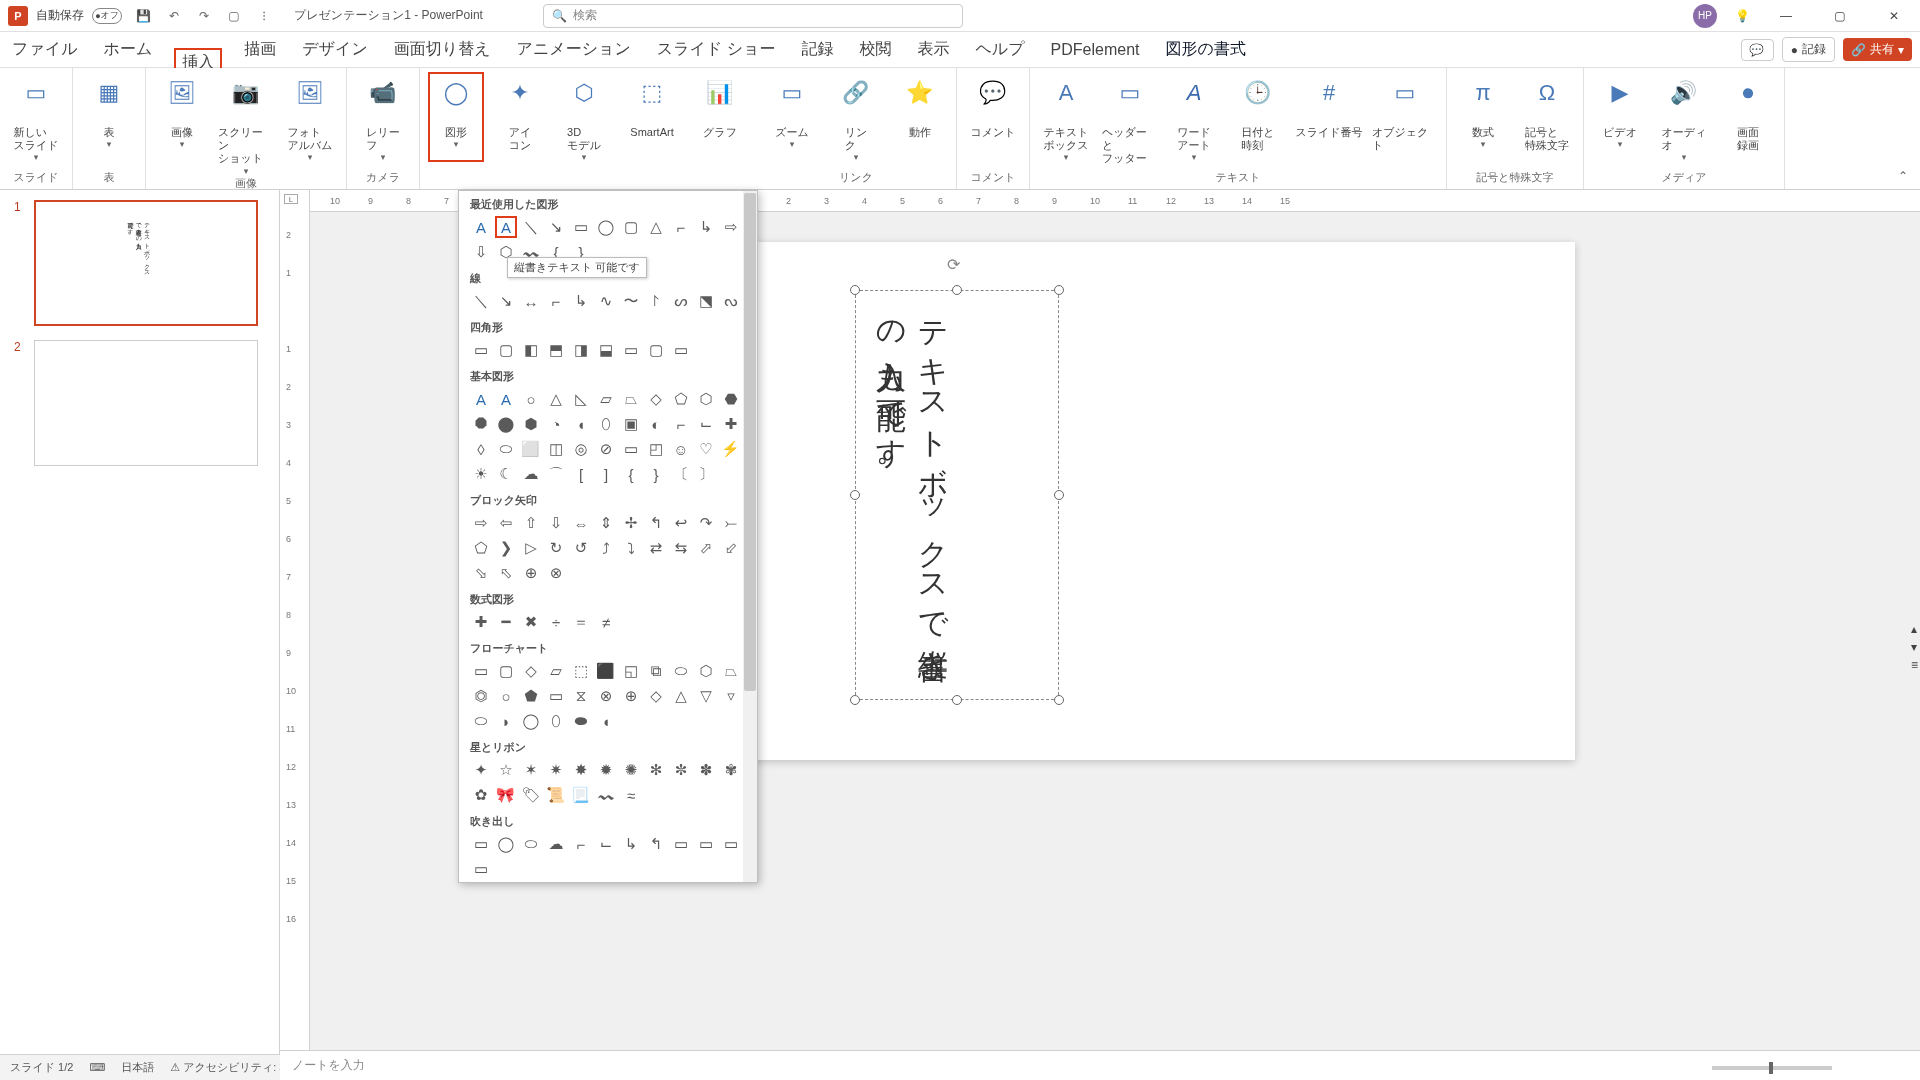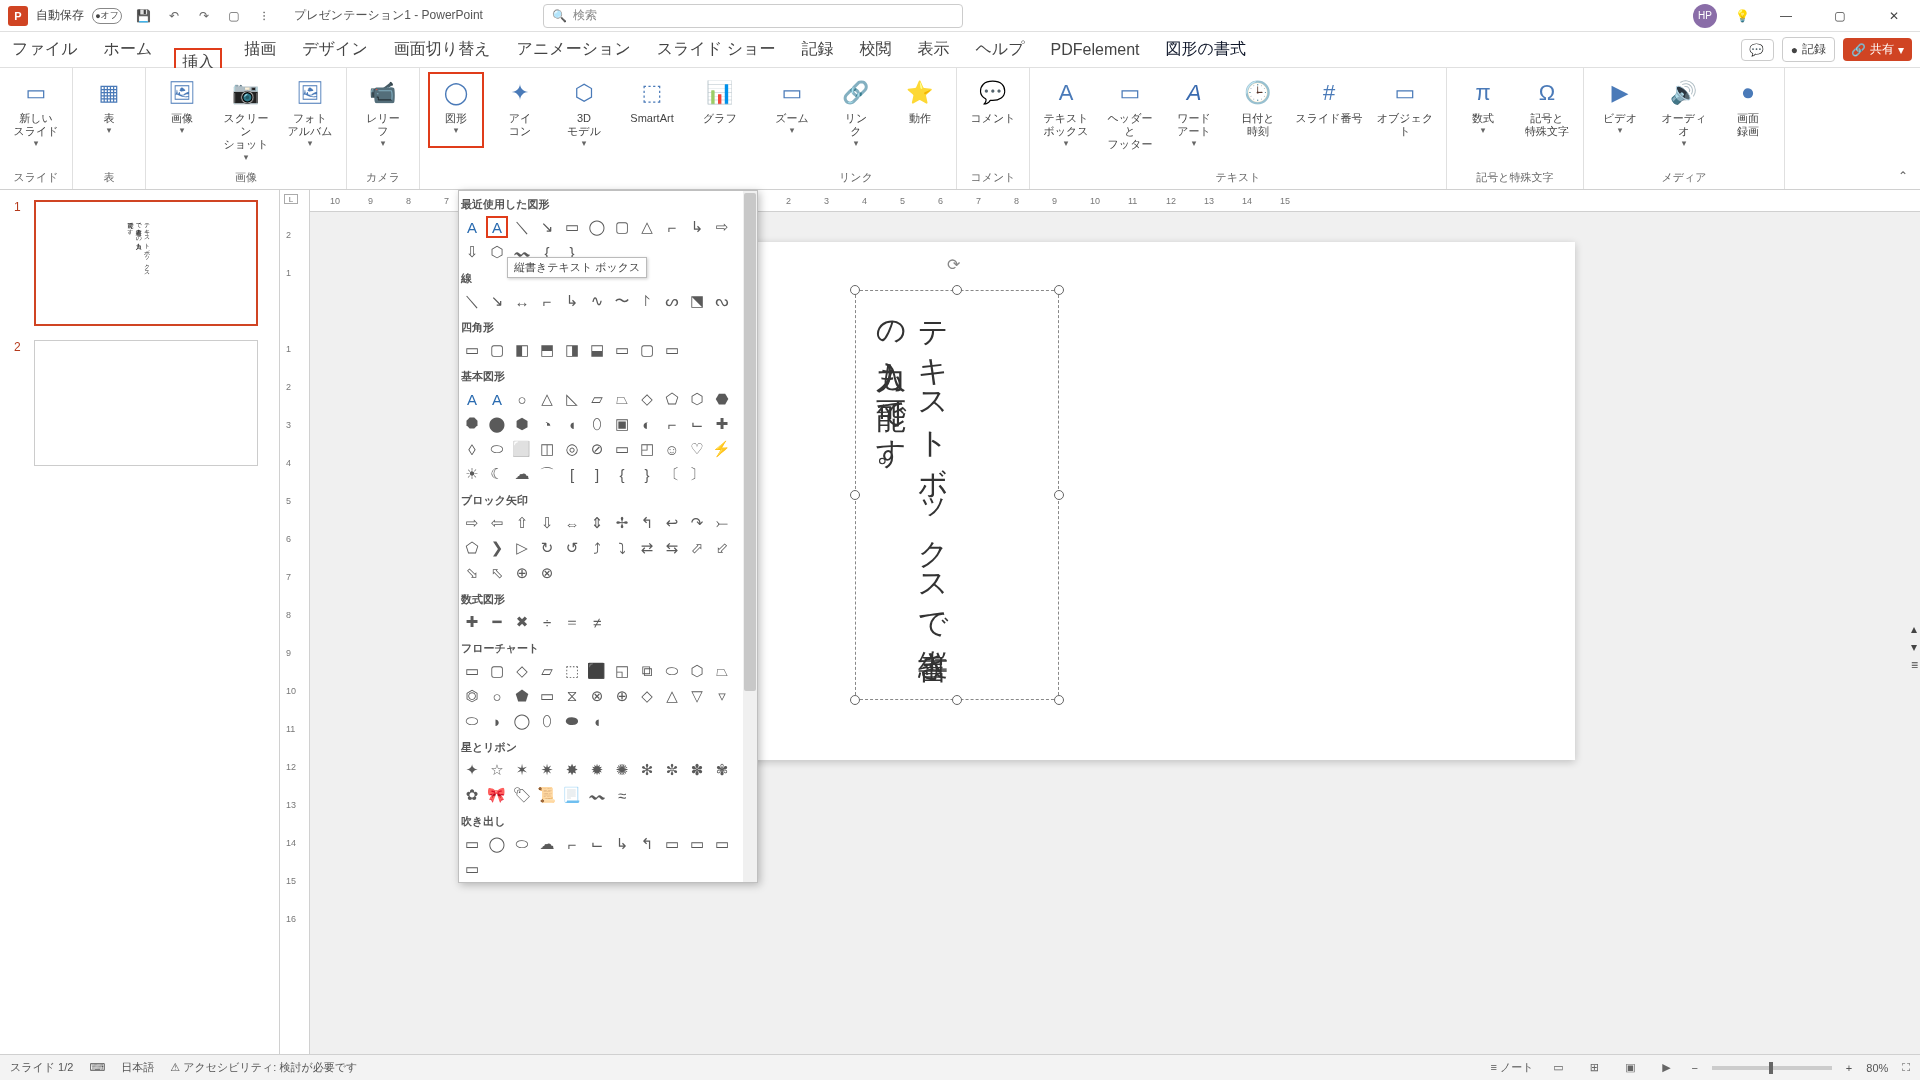"新しい" .rbtn .lbl { margin-top: 2px -> 16px; text-align: center -> none }
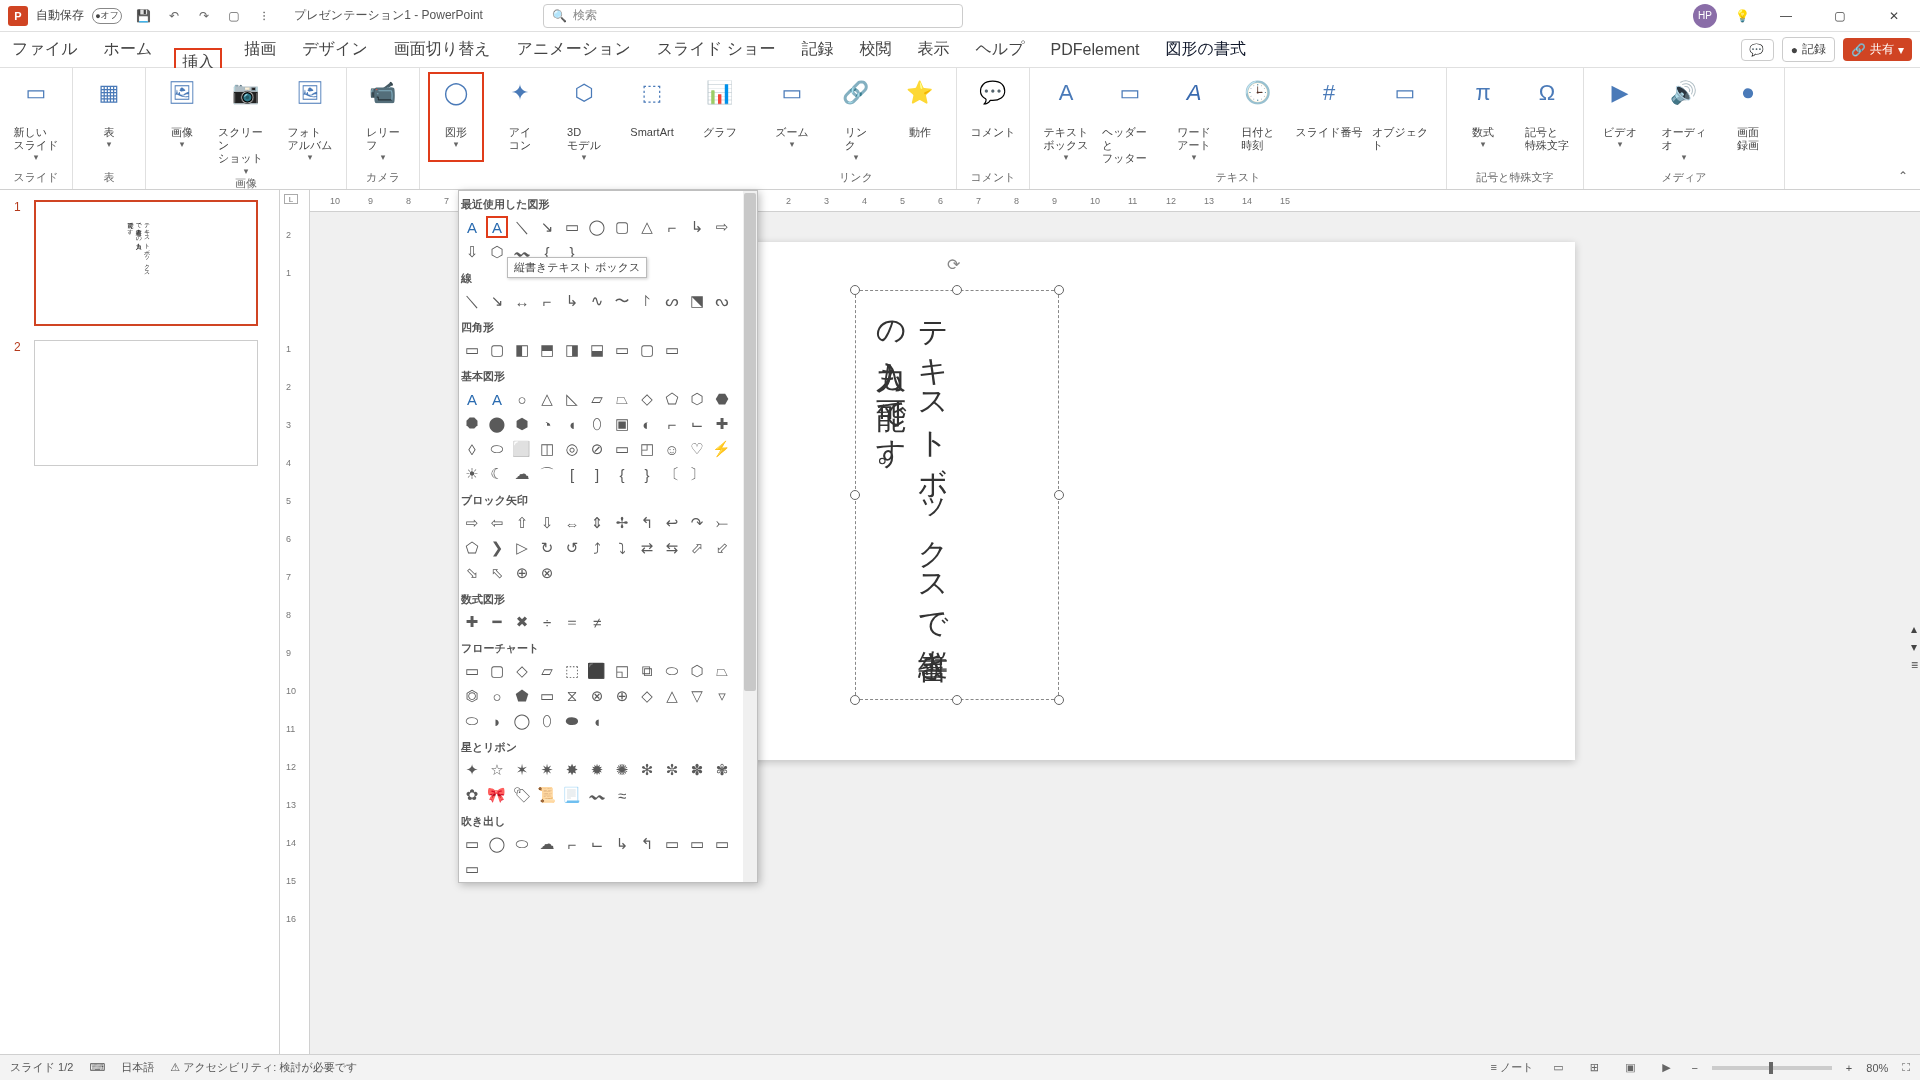"最近使用した図形" .shapes-dd .sect { padding: 6px 2px 2px -> 6px 11px 2px }
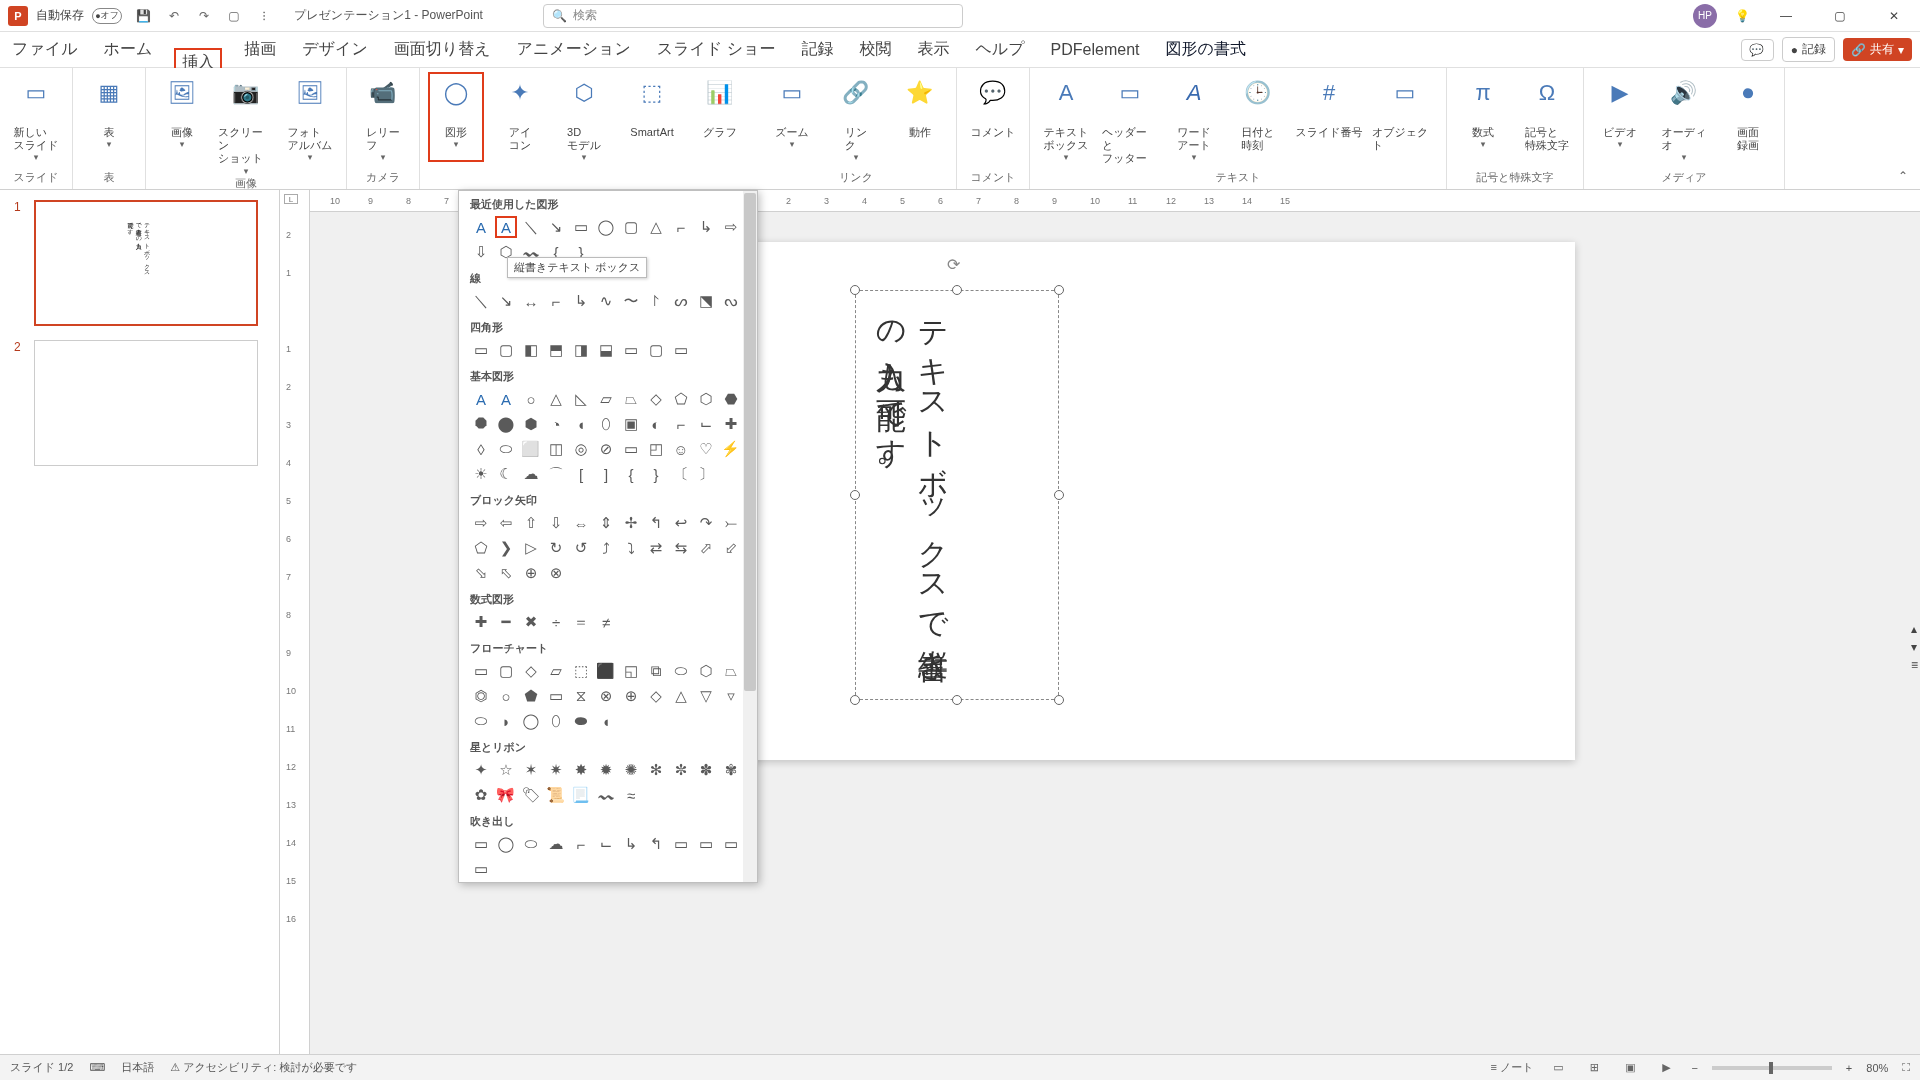"縦書きテキスト ボックス" div.tooltip { text: ボックス -> 可能です }
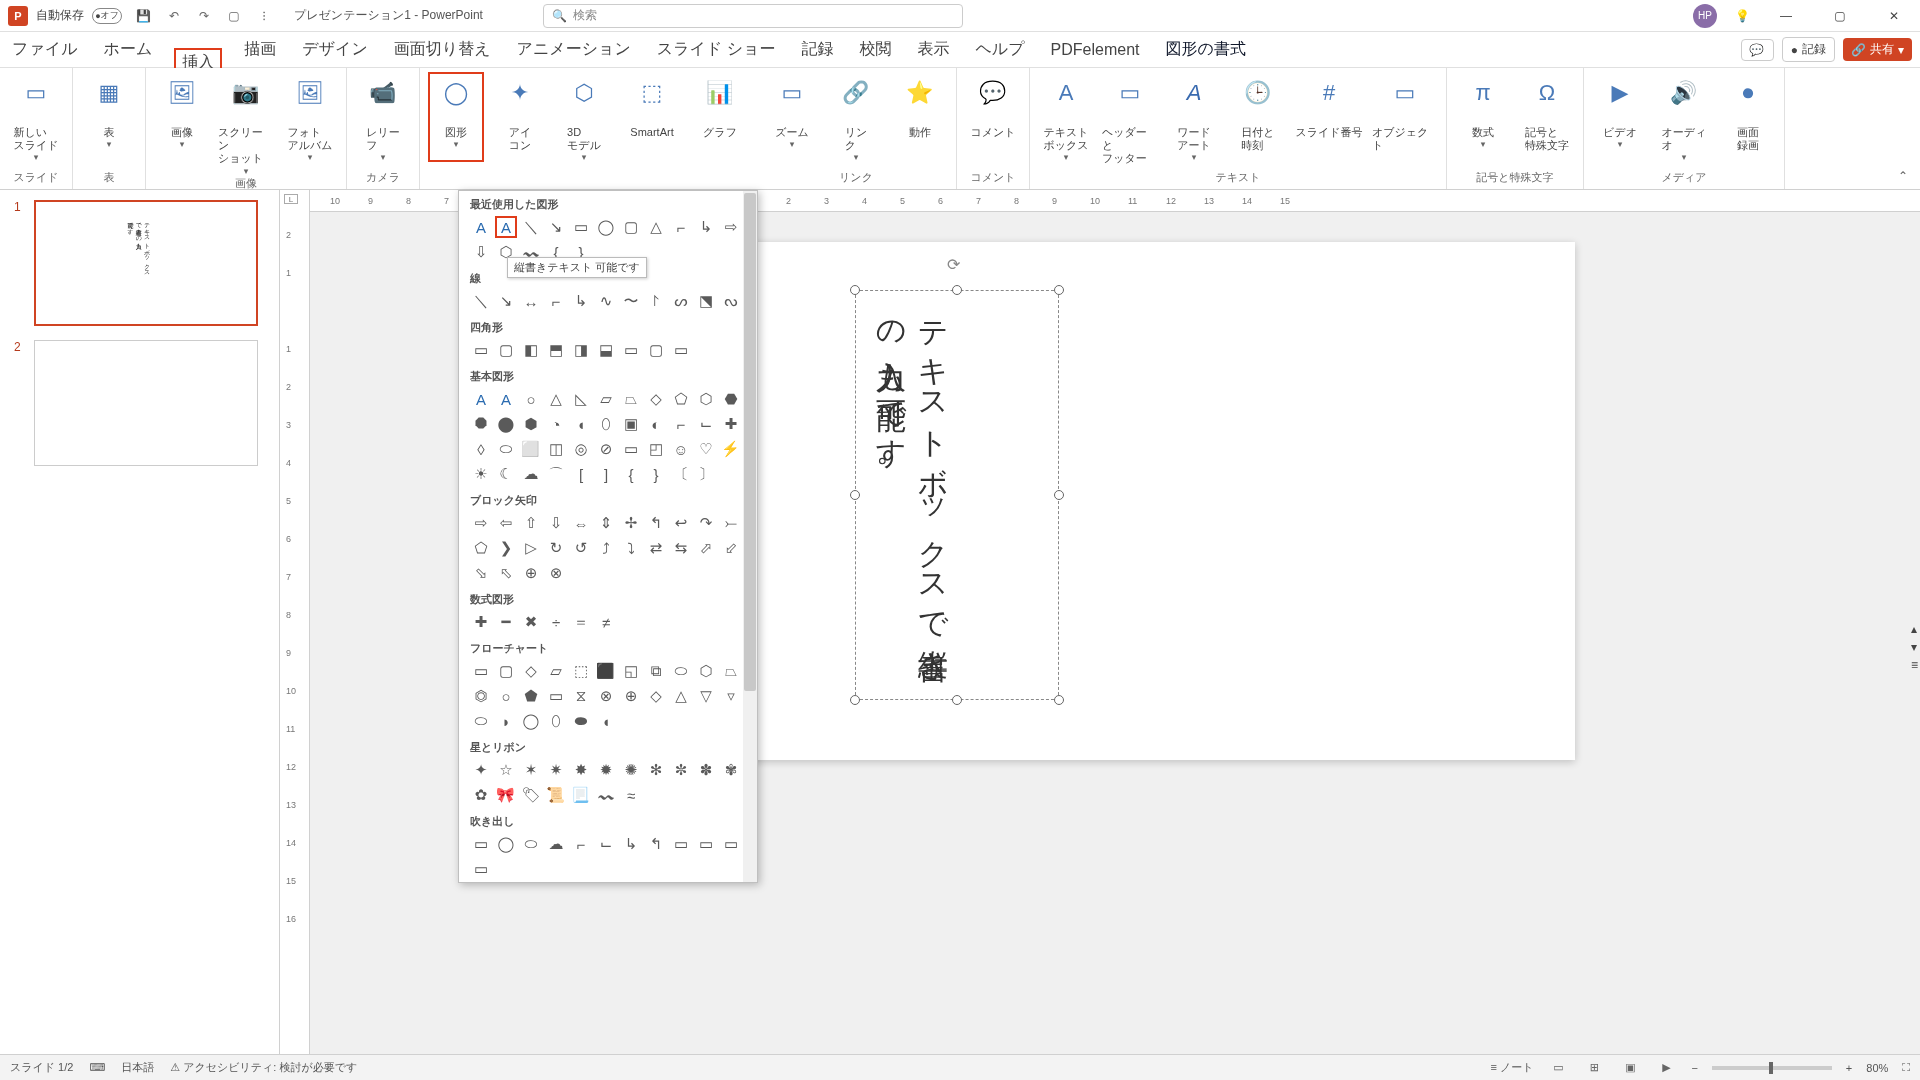"ノートを入力" div.notes-bar { html: none -> <div> <span>ノートを入力</span> </div> }
